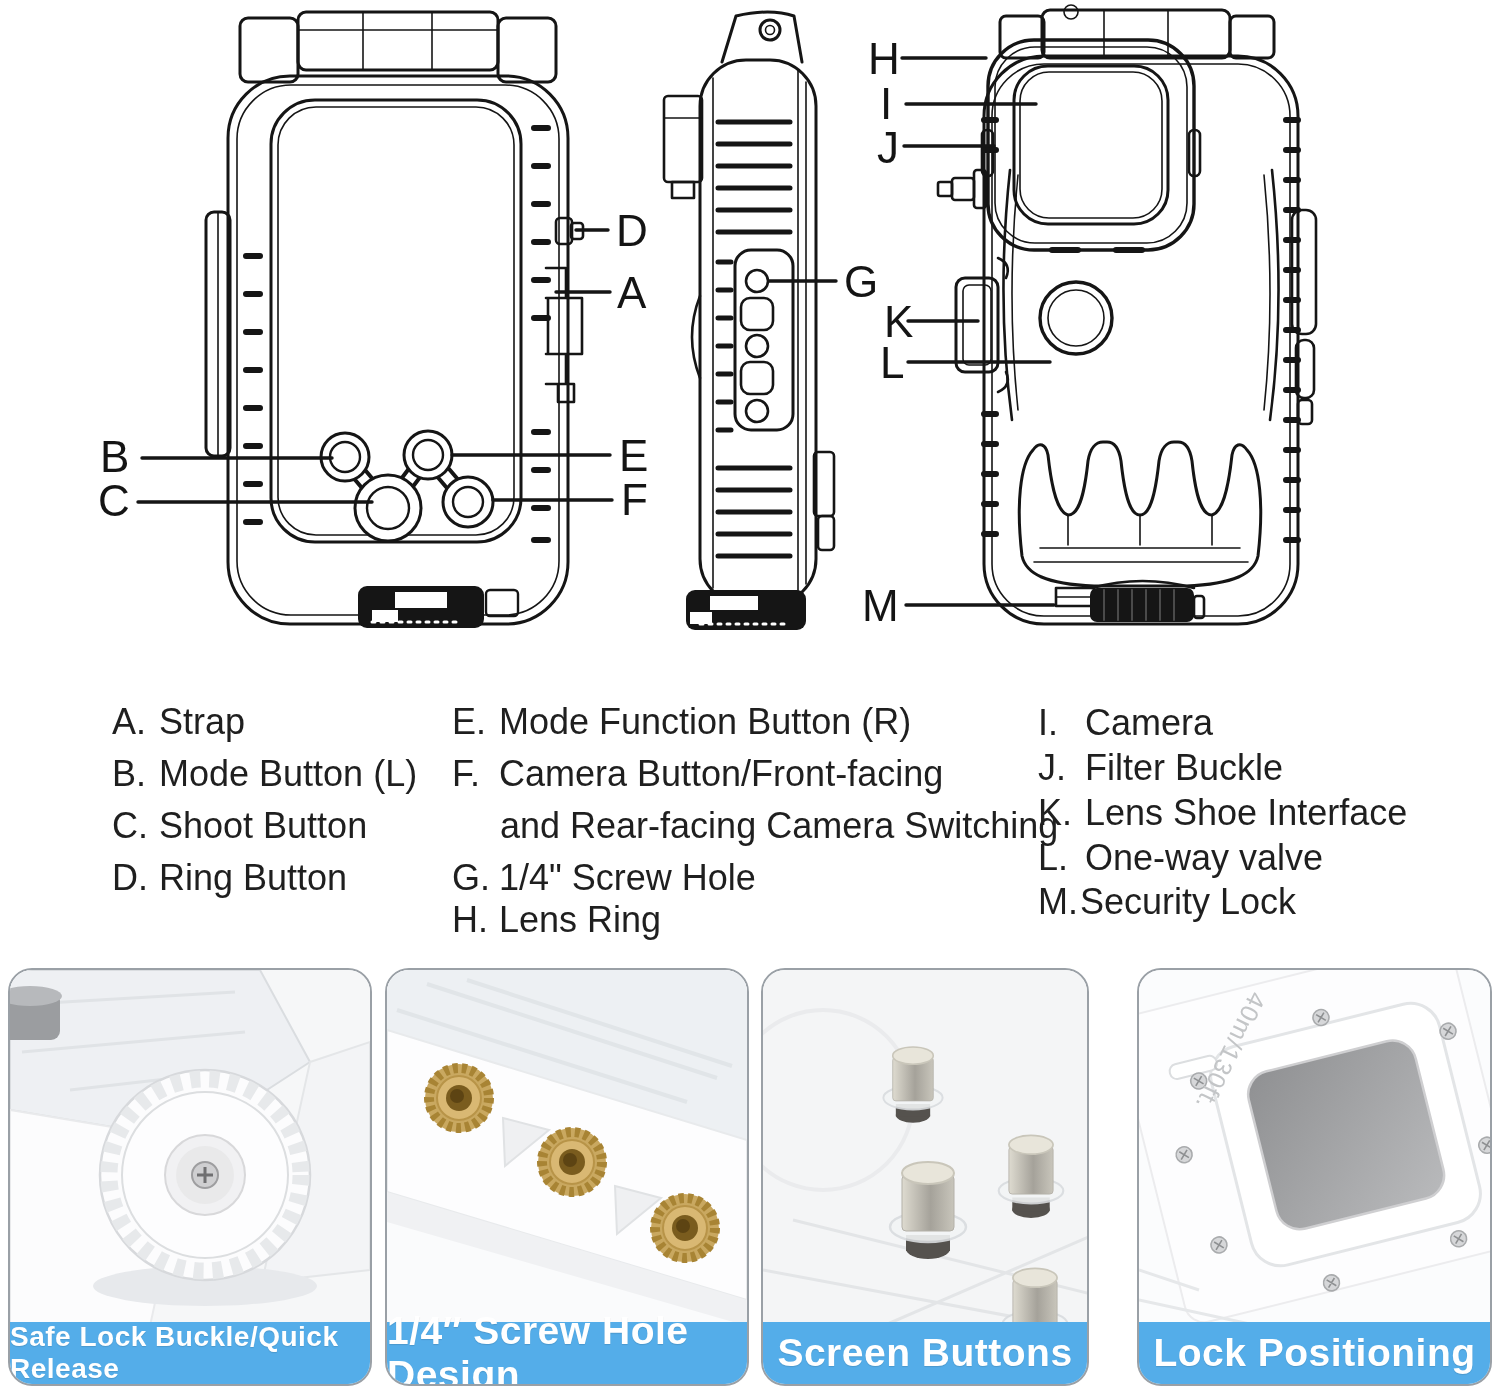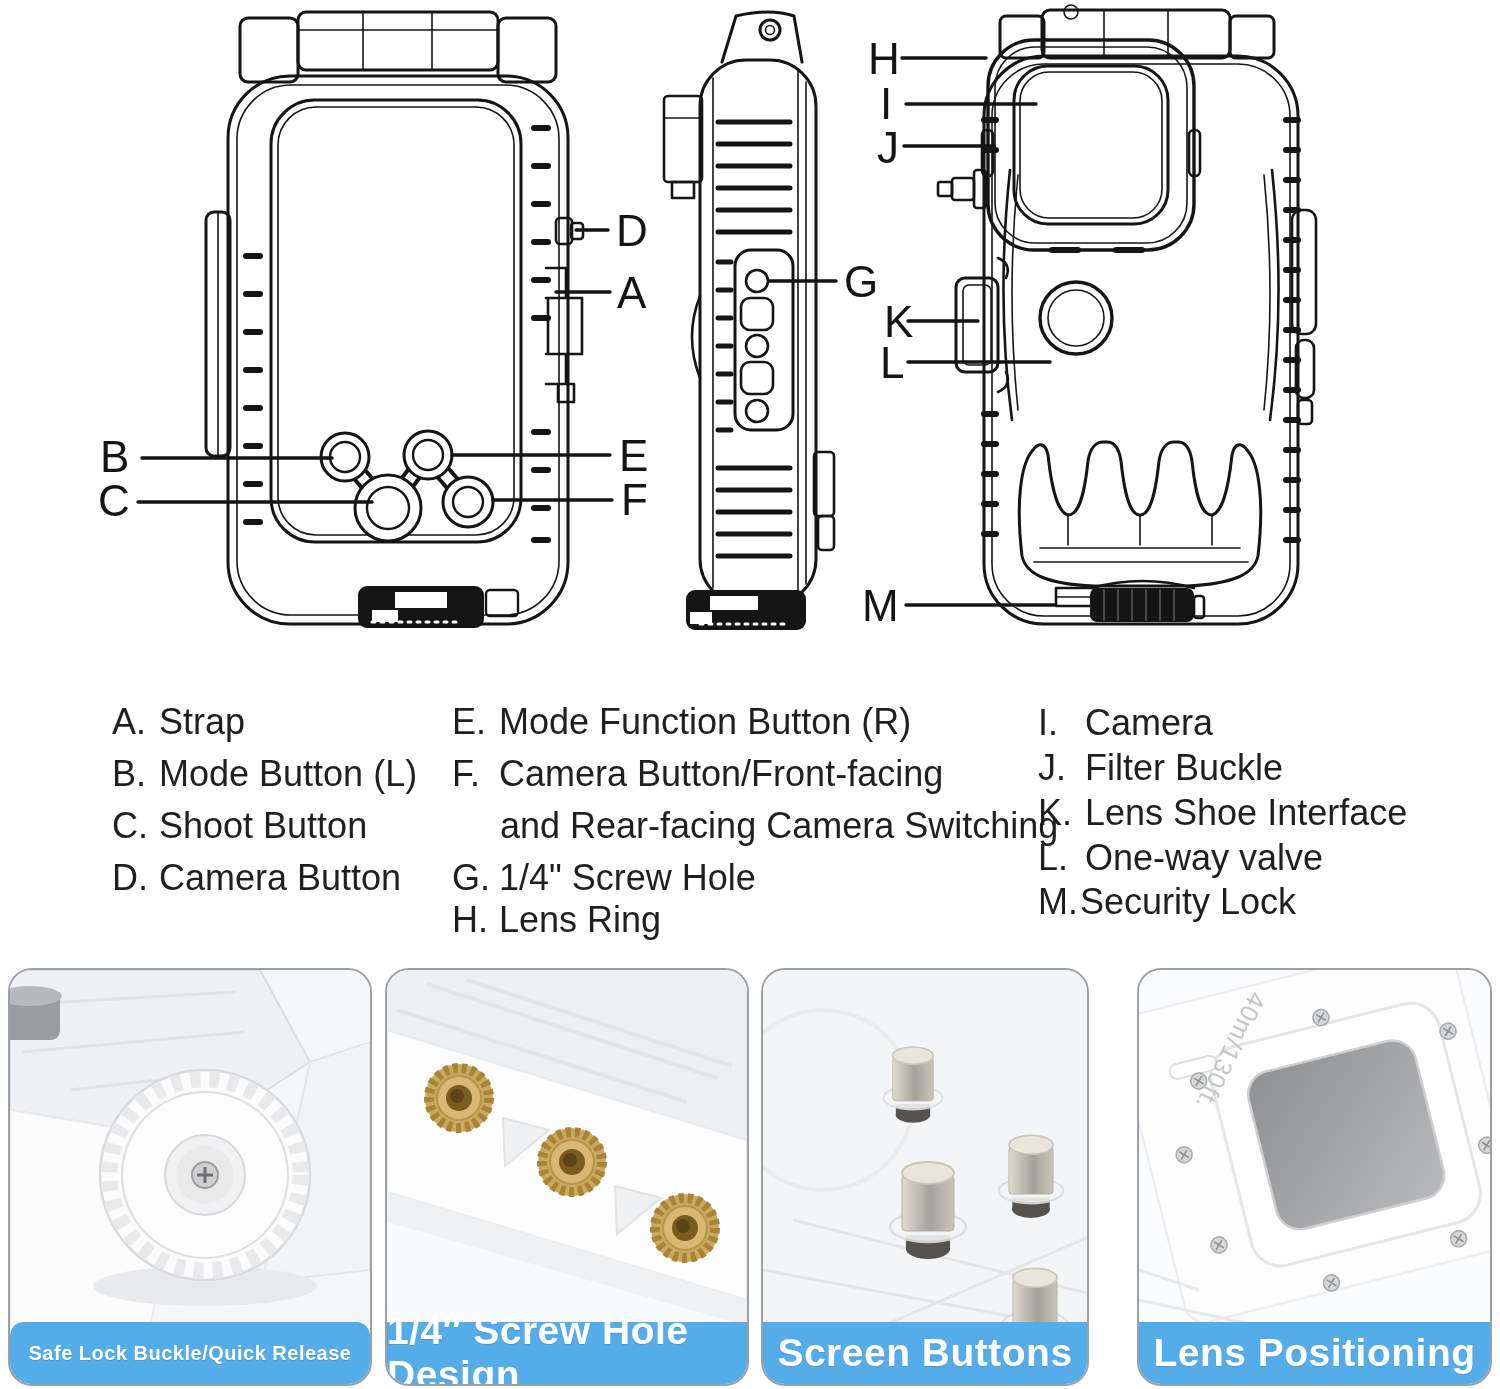"Camera Button" span { text: Camera -> Ring }
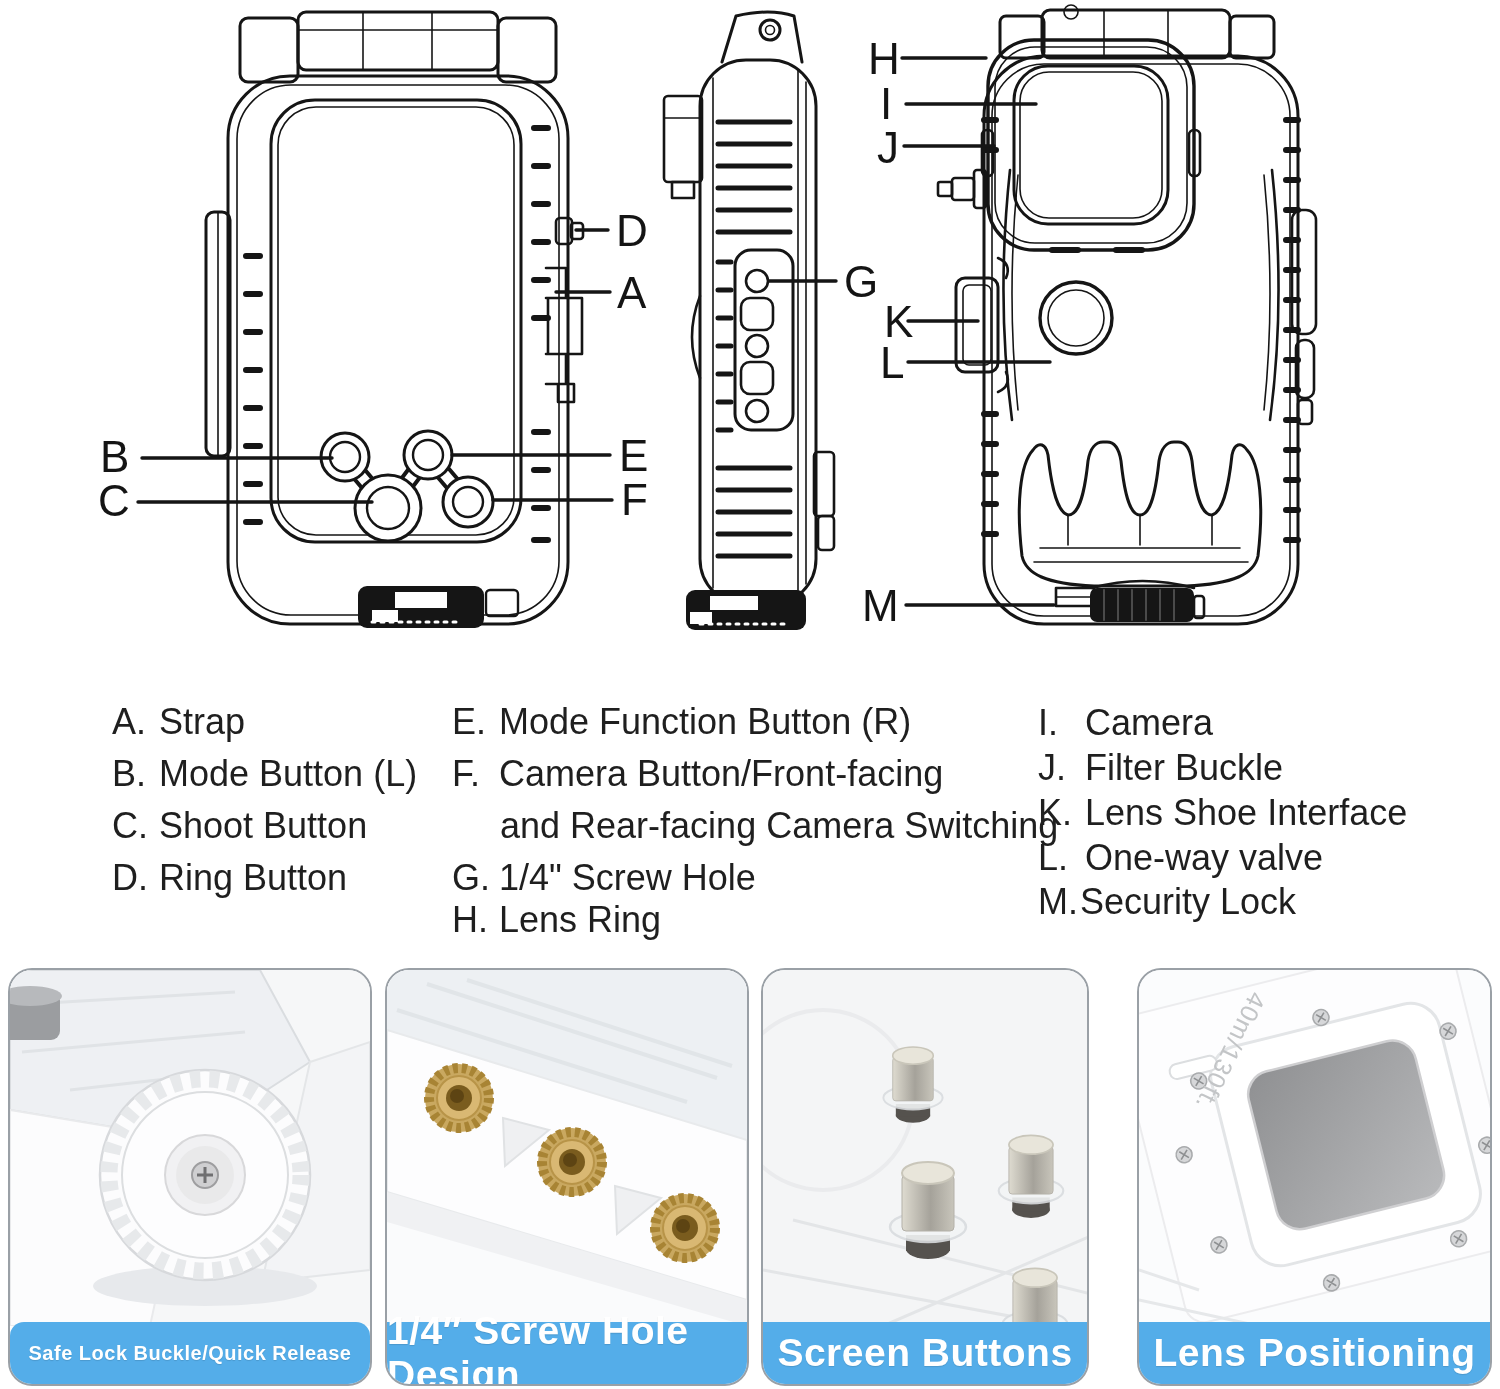"Safe Lock Buckle/Quick Release" div.caption { border-radius: 14px -> none; font-size: 20px -> 28px }
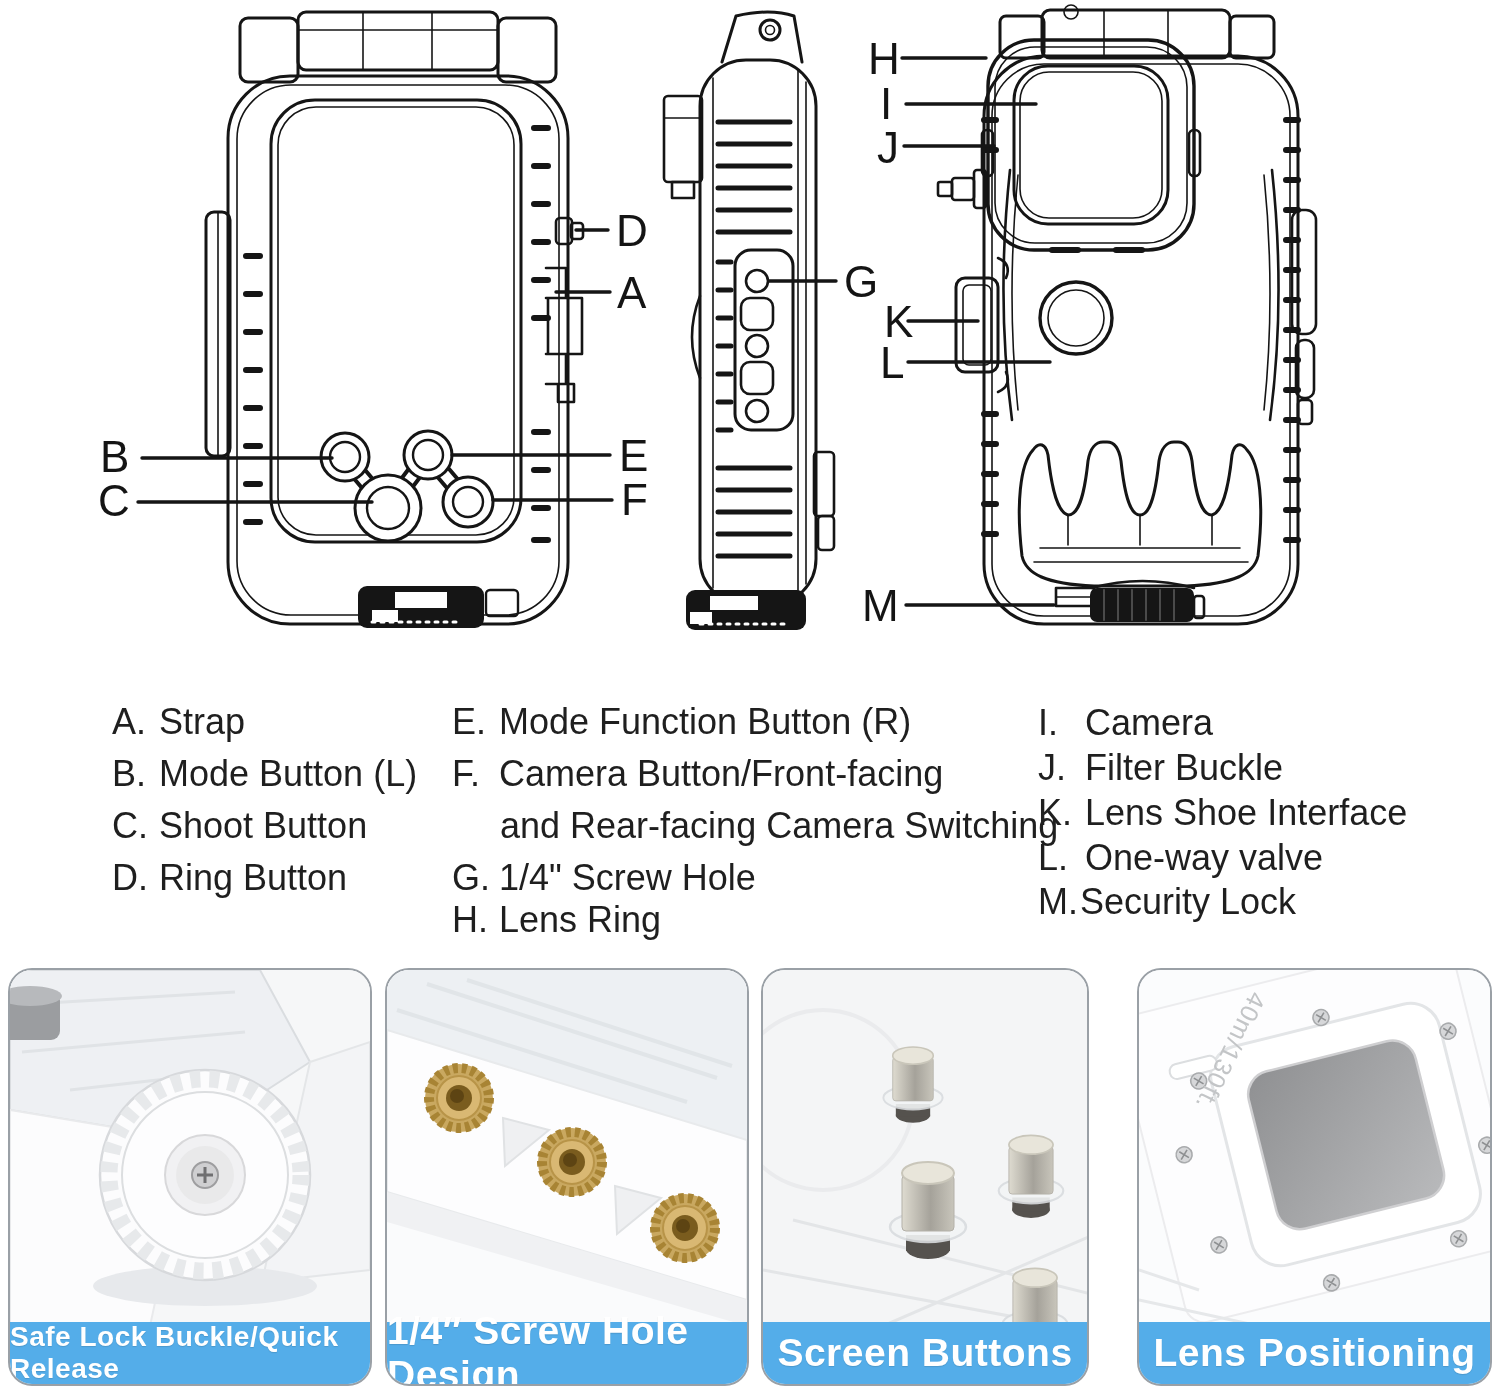"Lens Positioning" div.caption { text: Lens -> Lock }
